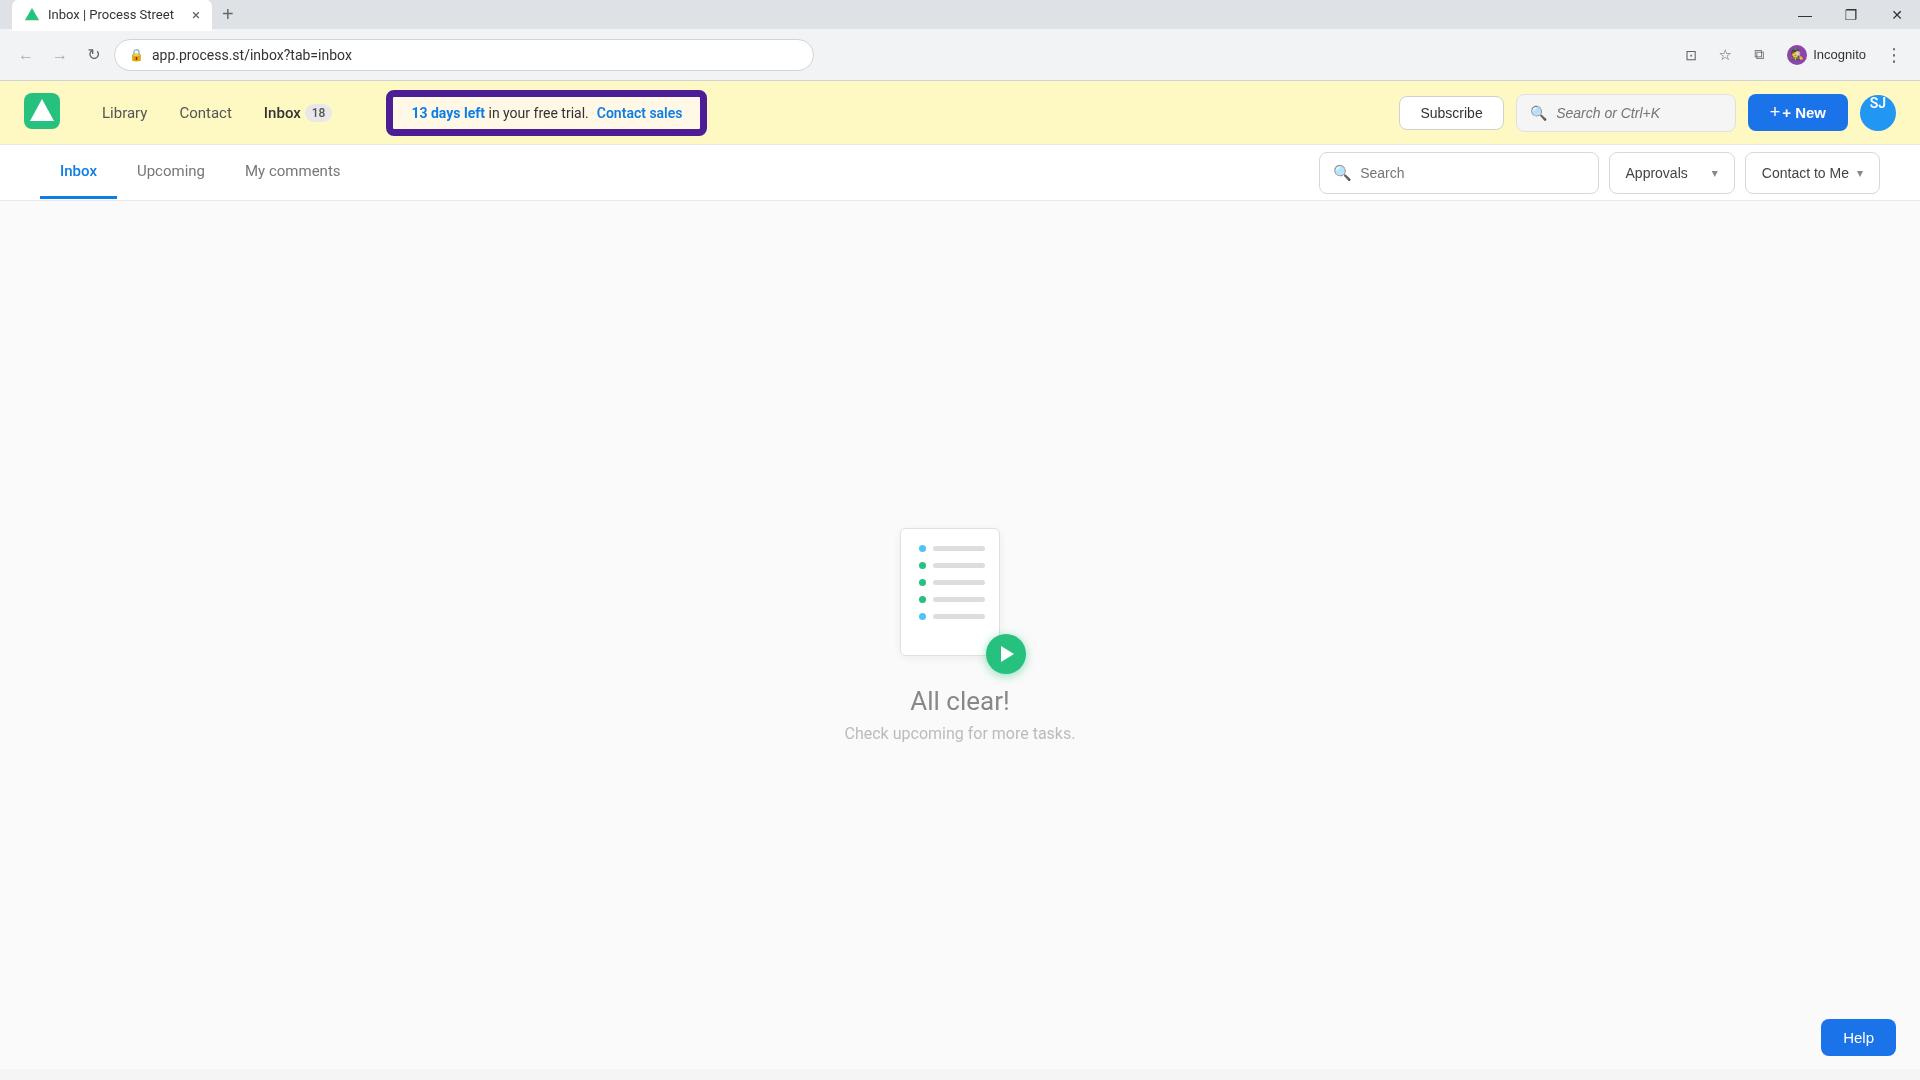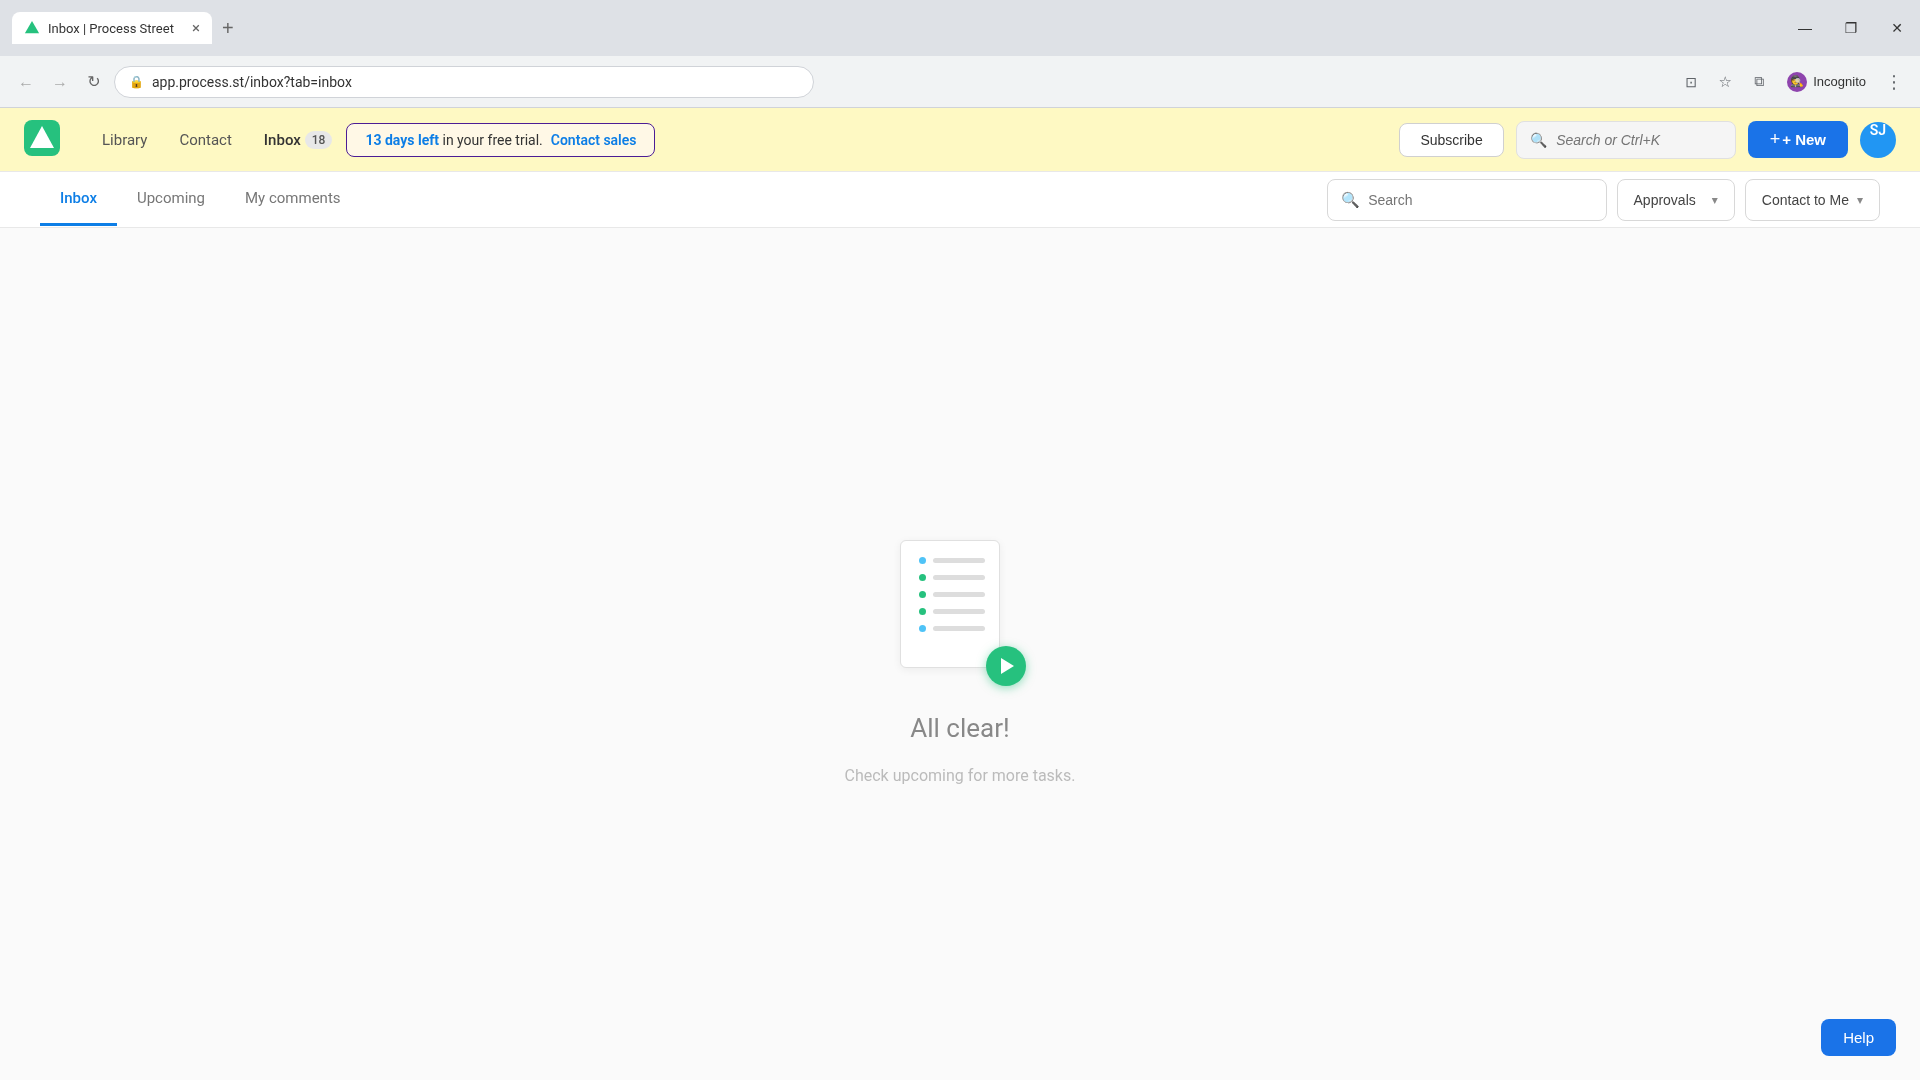"Inbox | Process Street" div { height: 56px -> 29px }
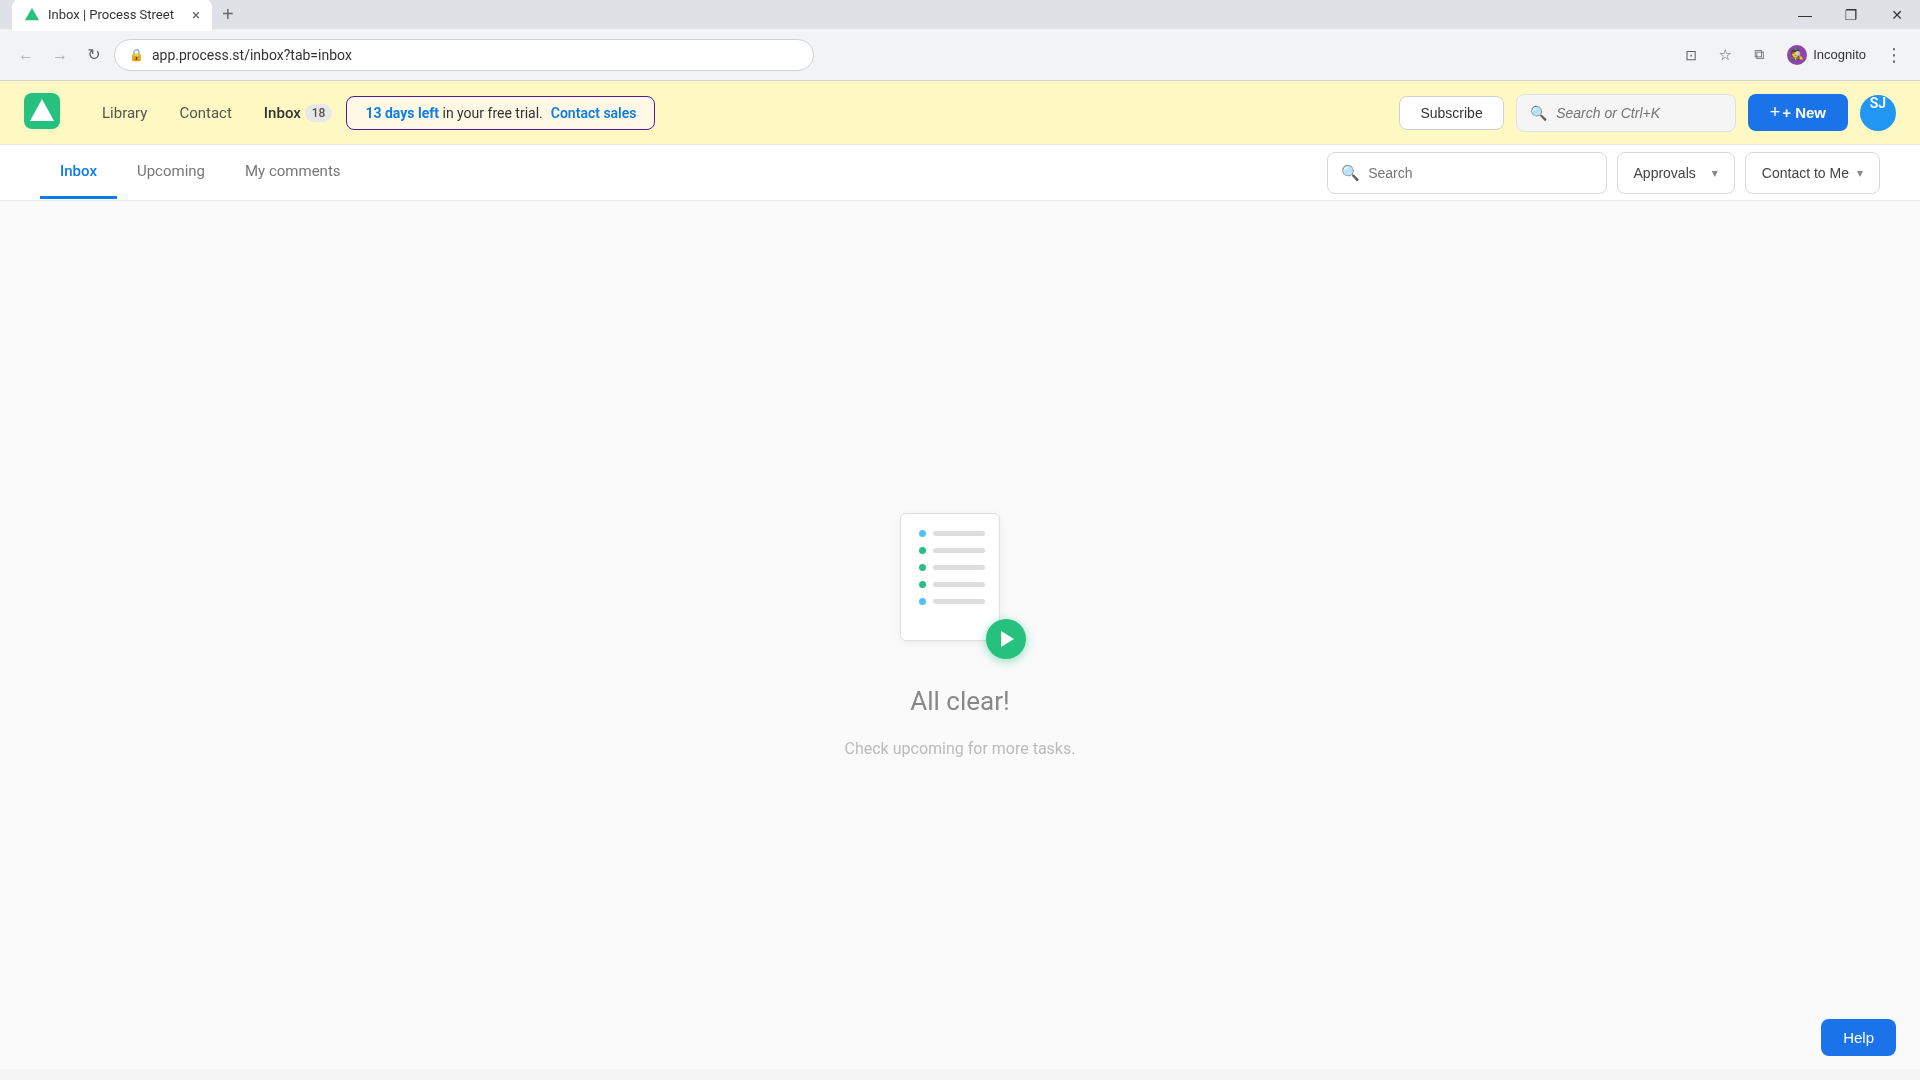"13 days left in your" div { border: 1px solid #4c1d95 -> 7px solid #4c1d95; margin-left: none -> 40px }
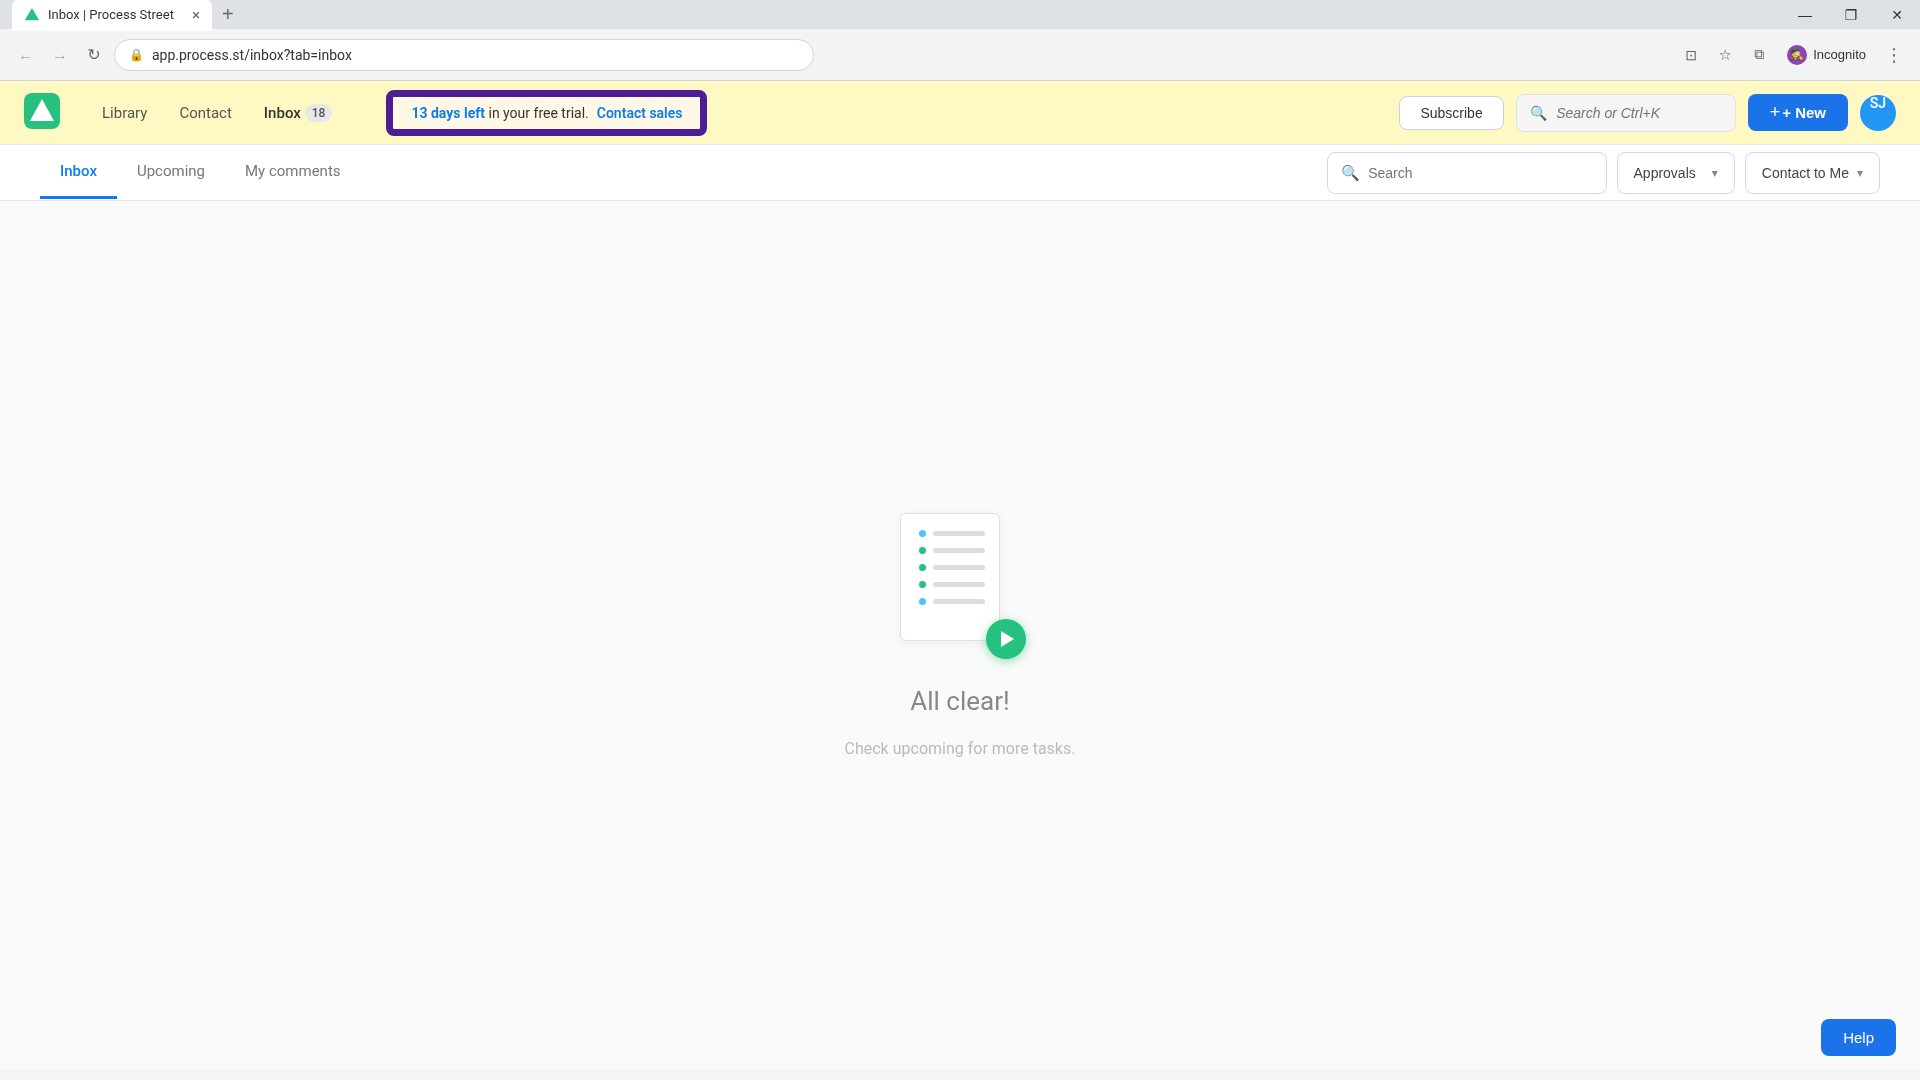"Approvals" button { gap: 16px -> 24px }
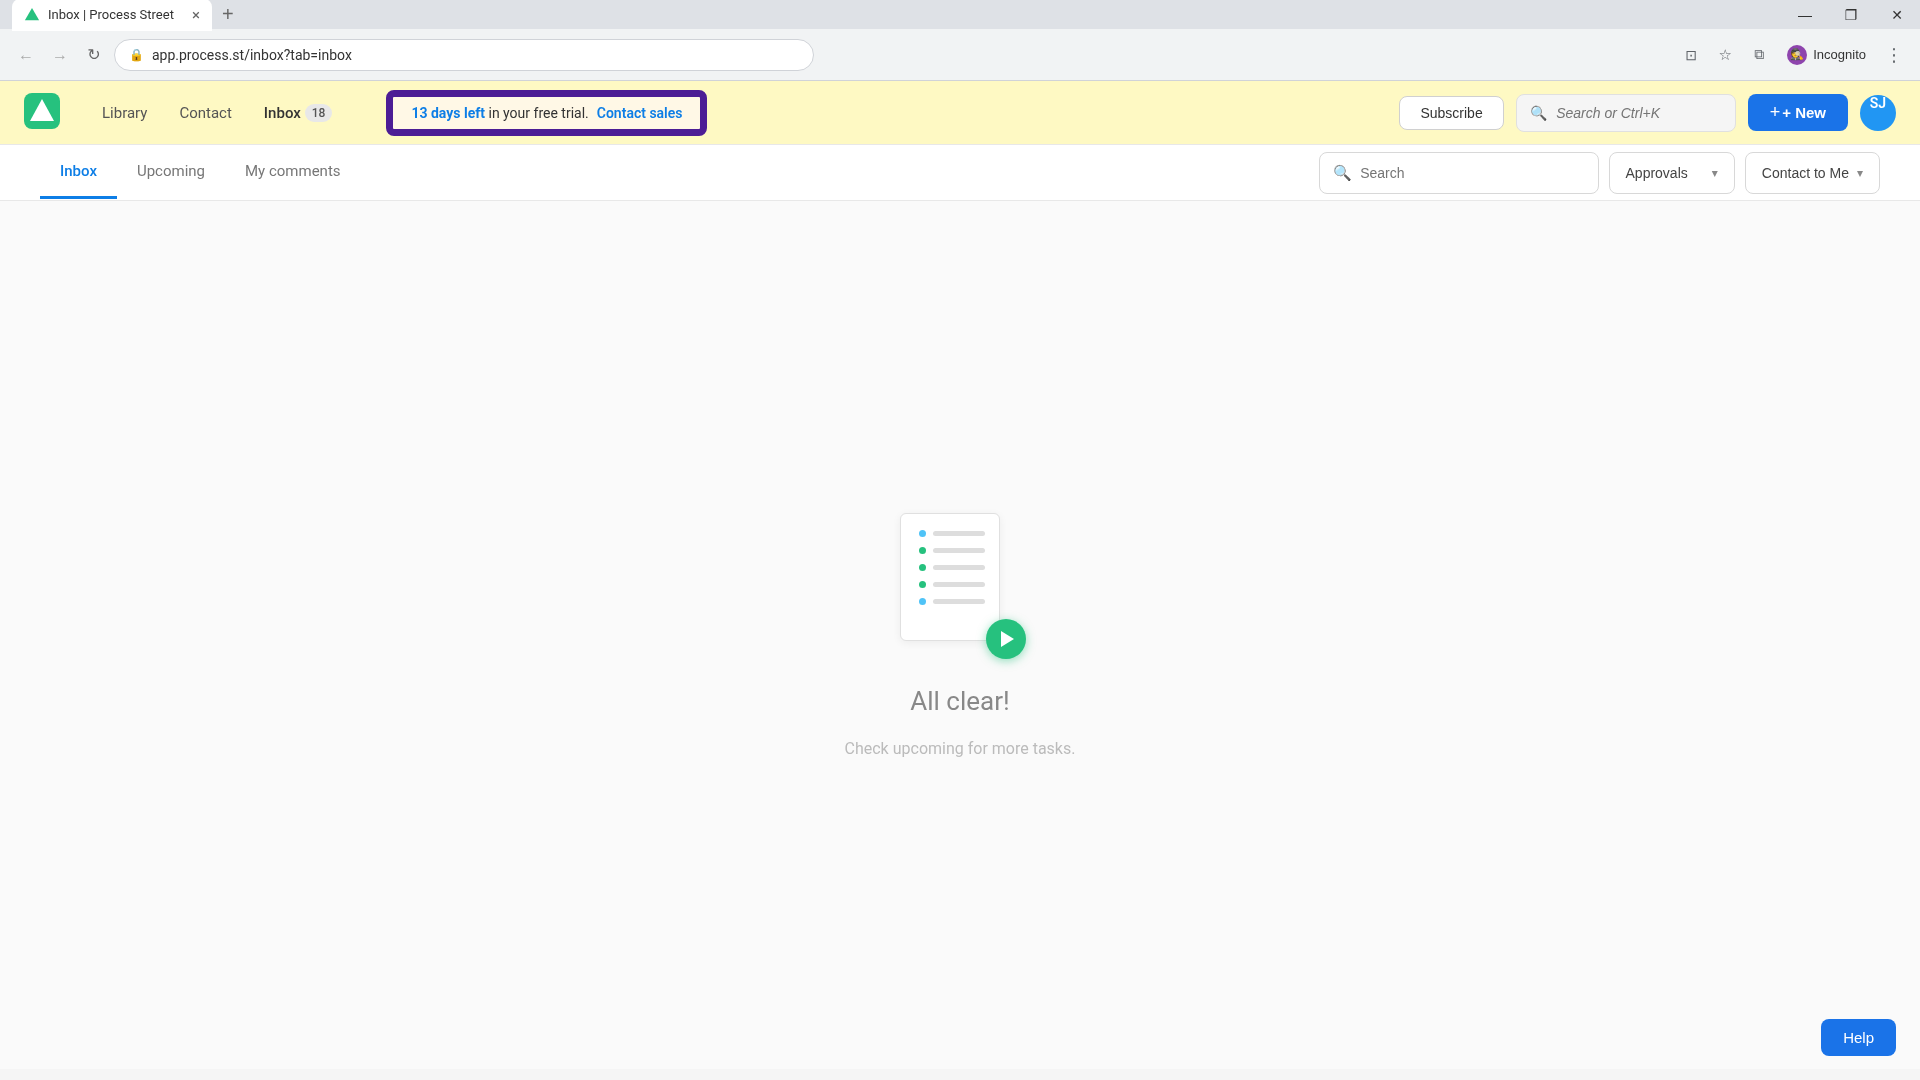"All clear!" div { gap: 17px -> 2px }
